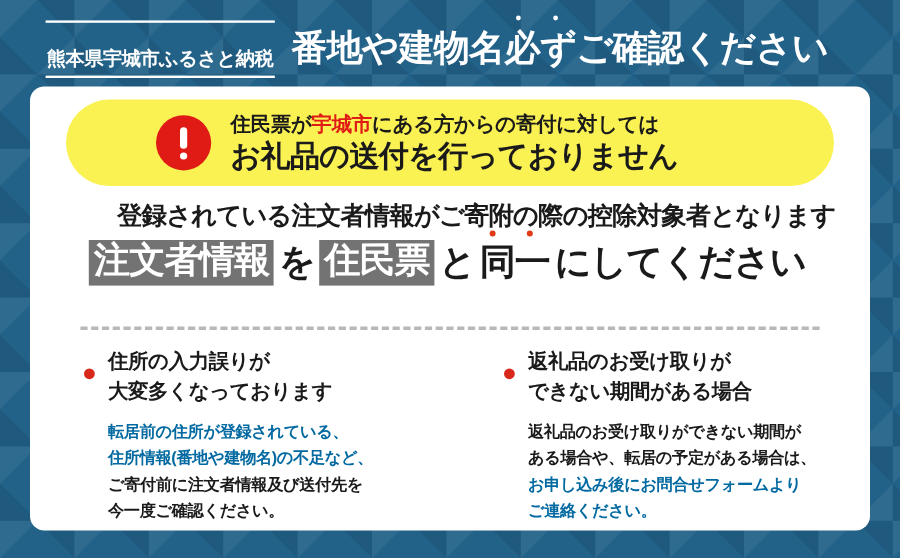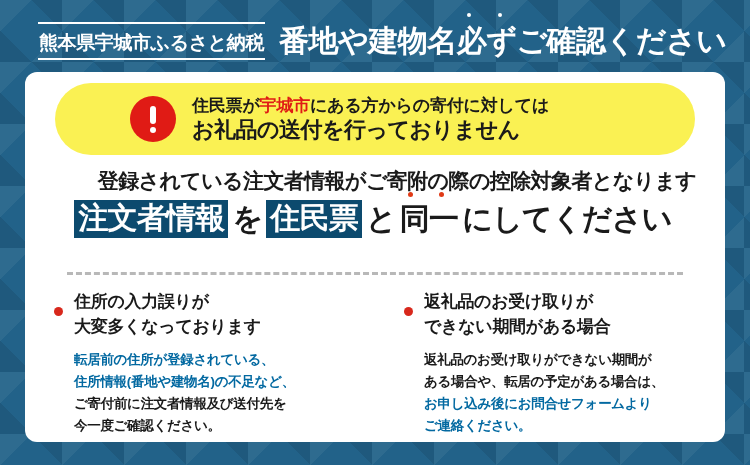"熊本県宇城市ふるさと納税" #brand-text { font-size: 19px -> 16px; padding: 9px 1px 5px 1px -> 22px 1px 5px 1px }
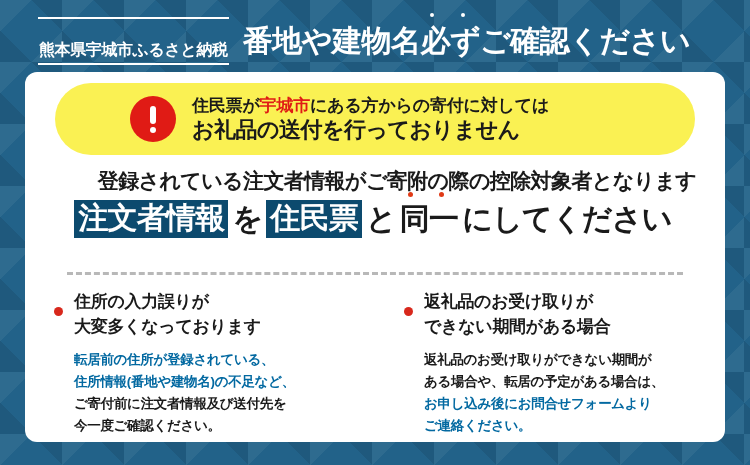"お礼品の送付を行っておりません" #alert-line2 { font-size: 22px -> 25px }
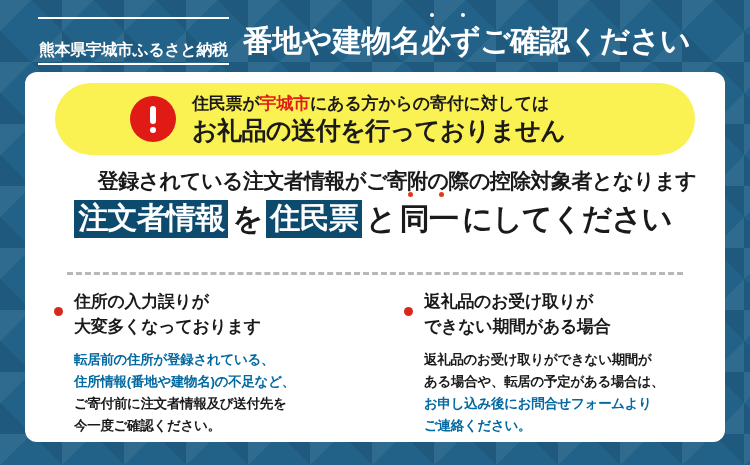"注文者情報" .chip-red { background-color: #0c4a6e -> #737373 }
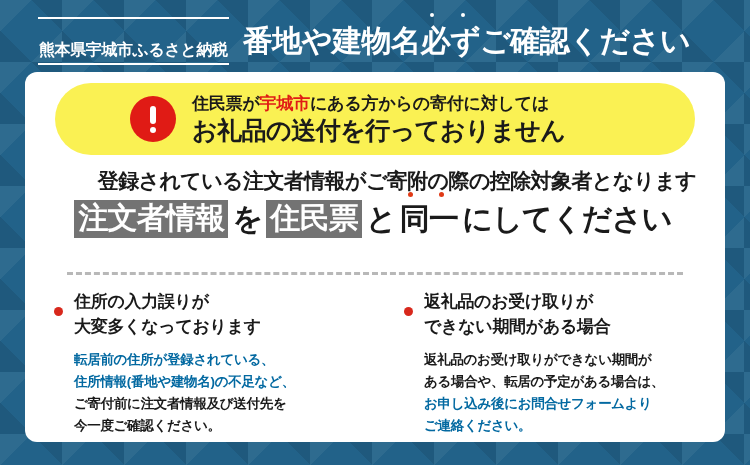"住所の入力誤りが" .column { margin-left: 29px -> none; padding-left: none -> 45px }
